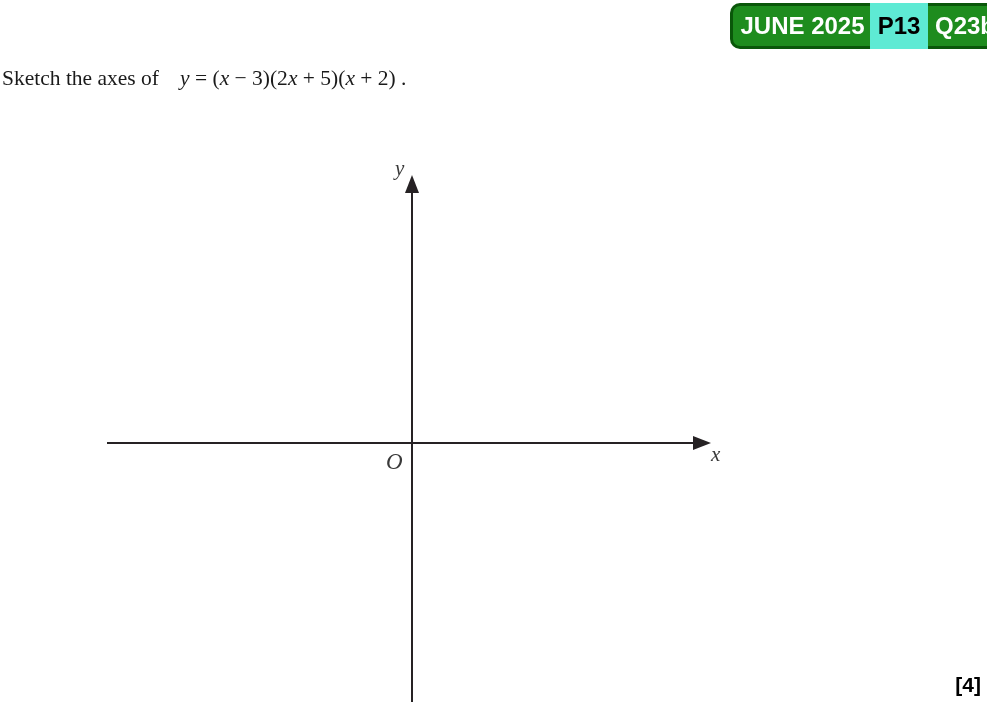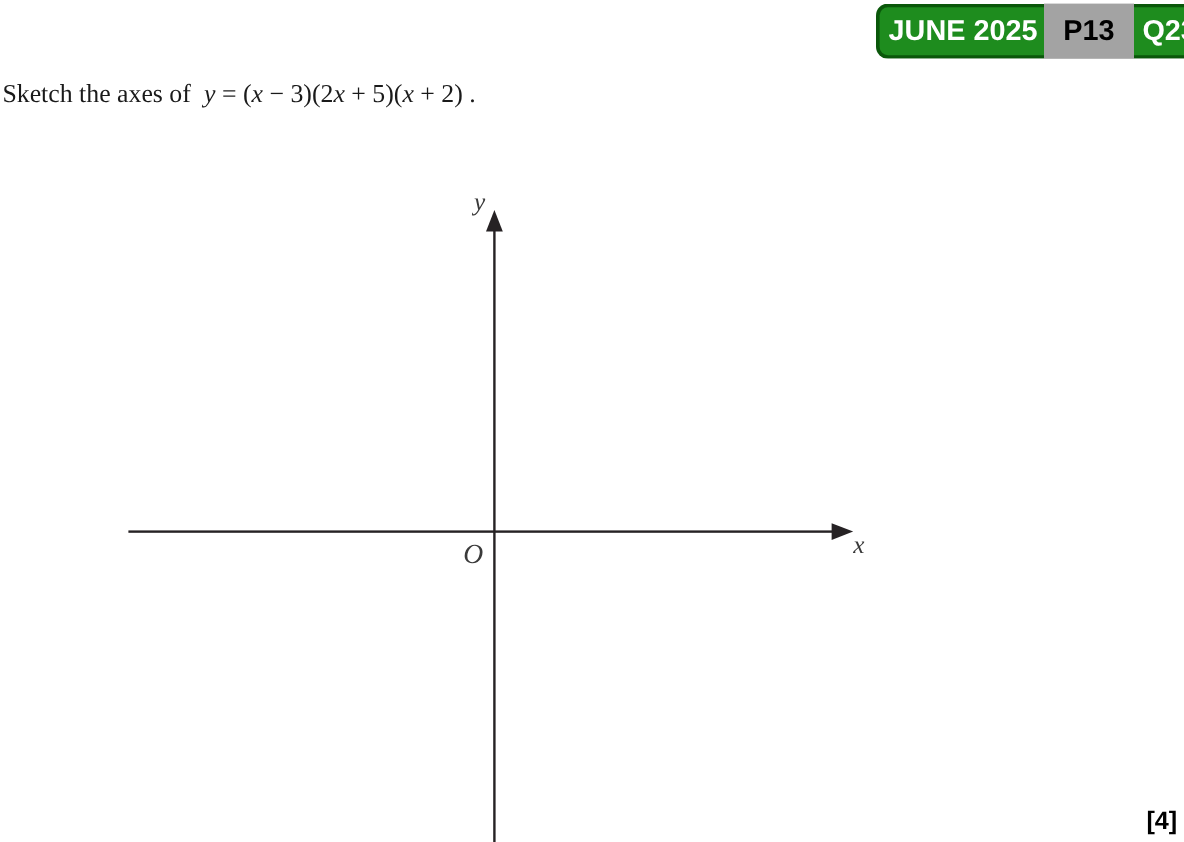"P13" .badge-cell.white-mid { background: #a3a3a3 -> #5eead4; width: 75px -> 58px }
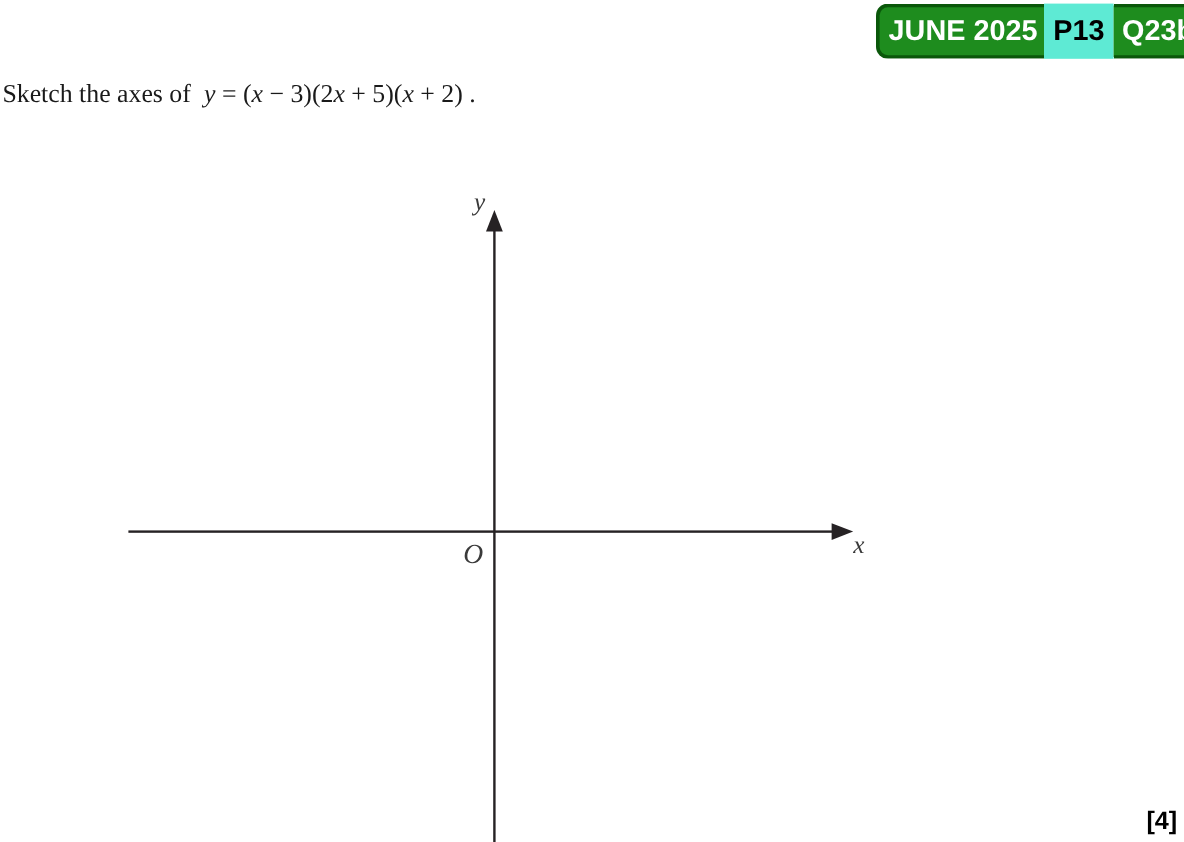"y = (x − 3)(2x" .eq { margin-left: 11px -> 21px }
